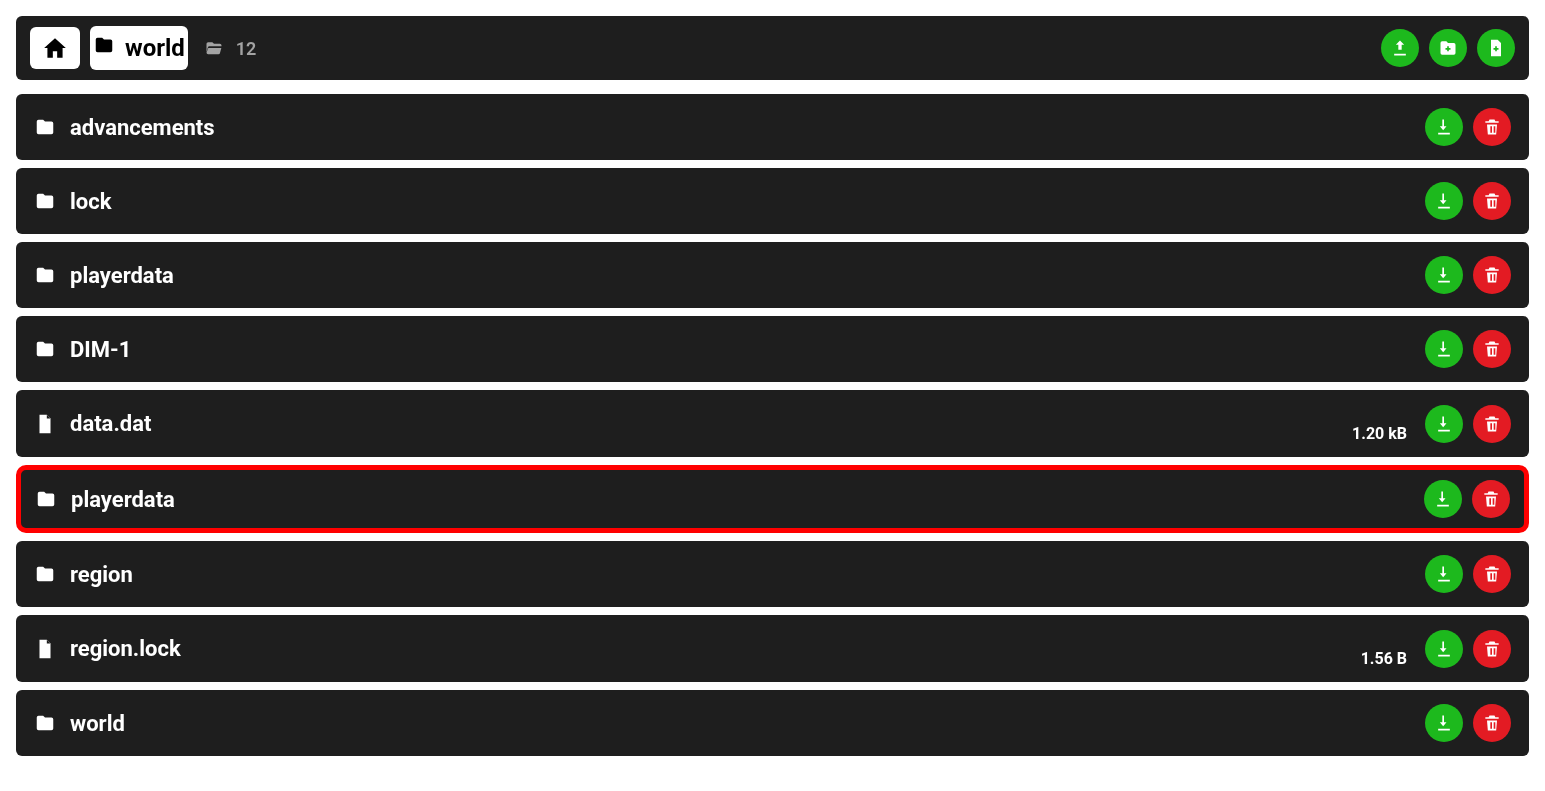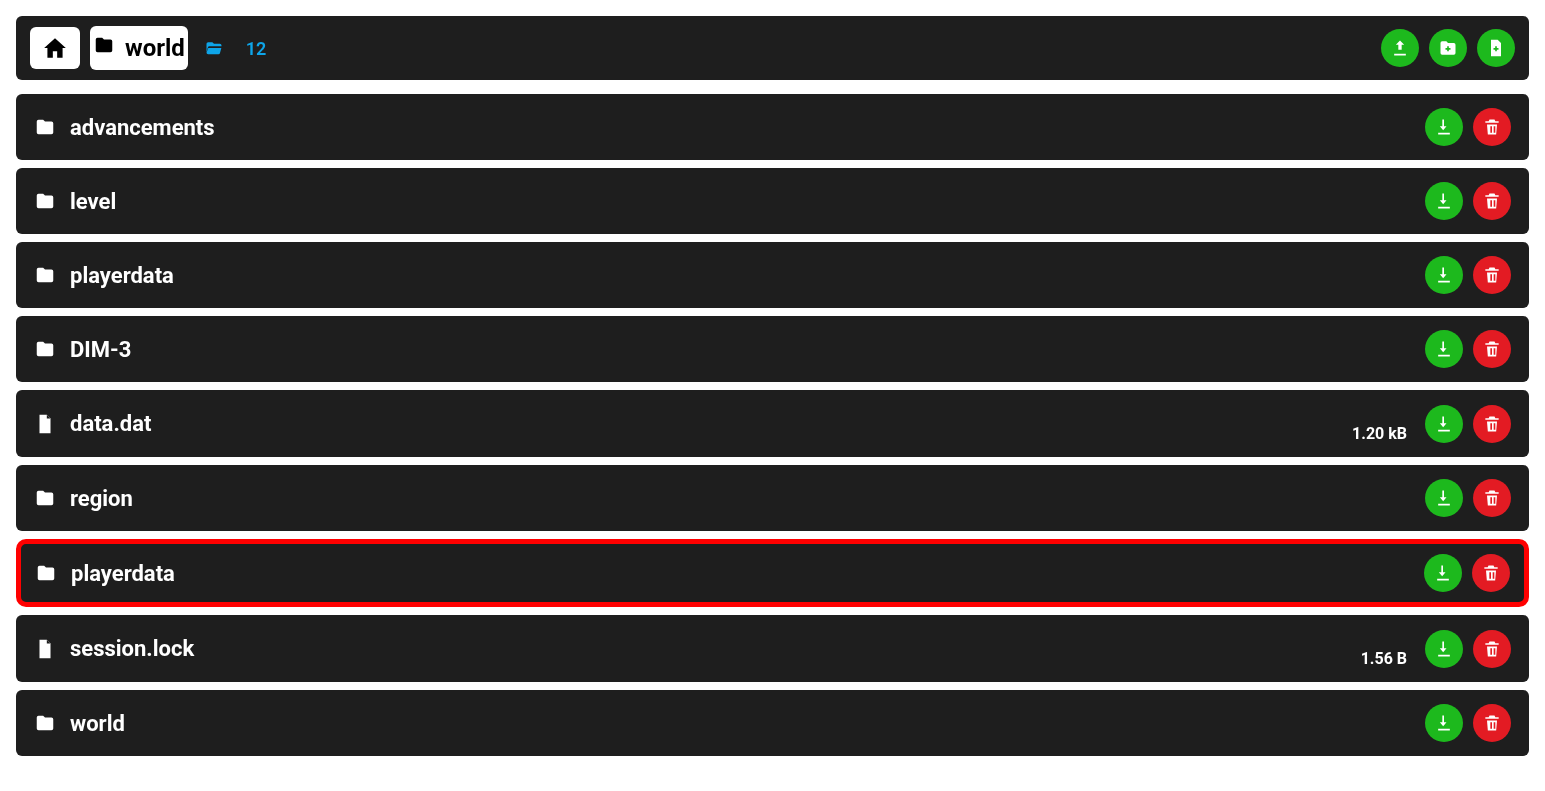"12" .count { color: #0ea5e9 -> #a3a3a3; gap: 22px -> 12px }
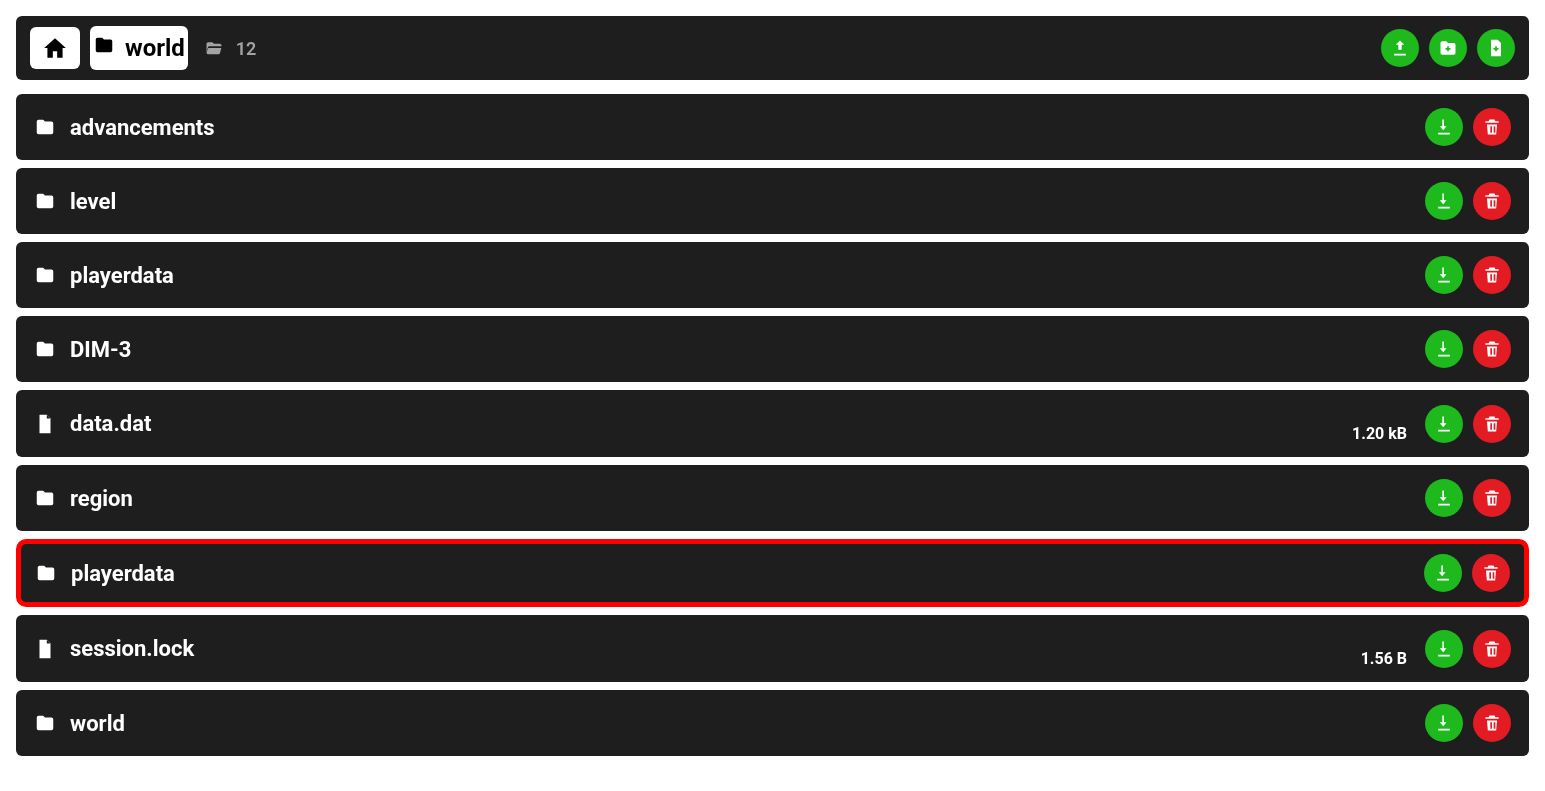"level" span.name { text: level -> lock }
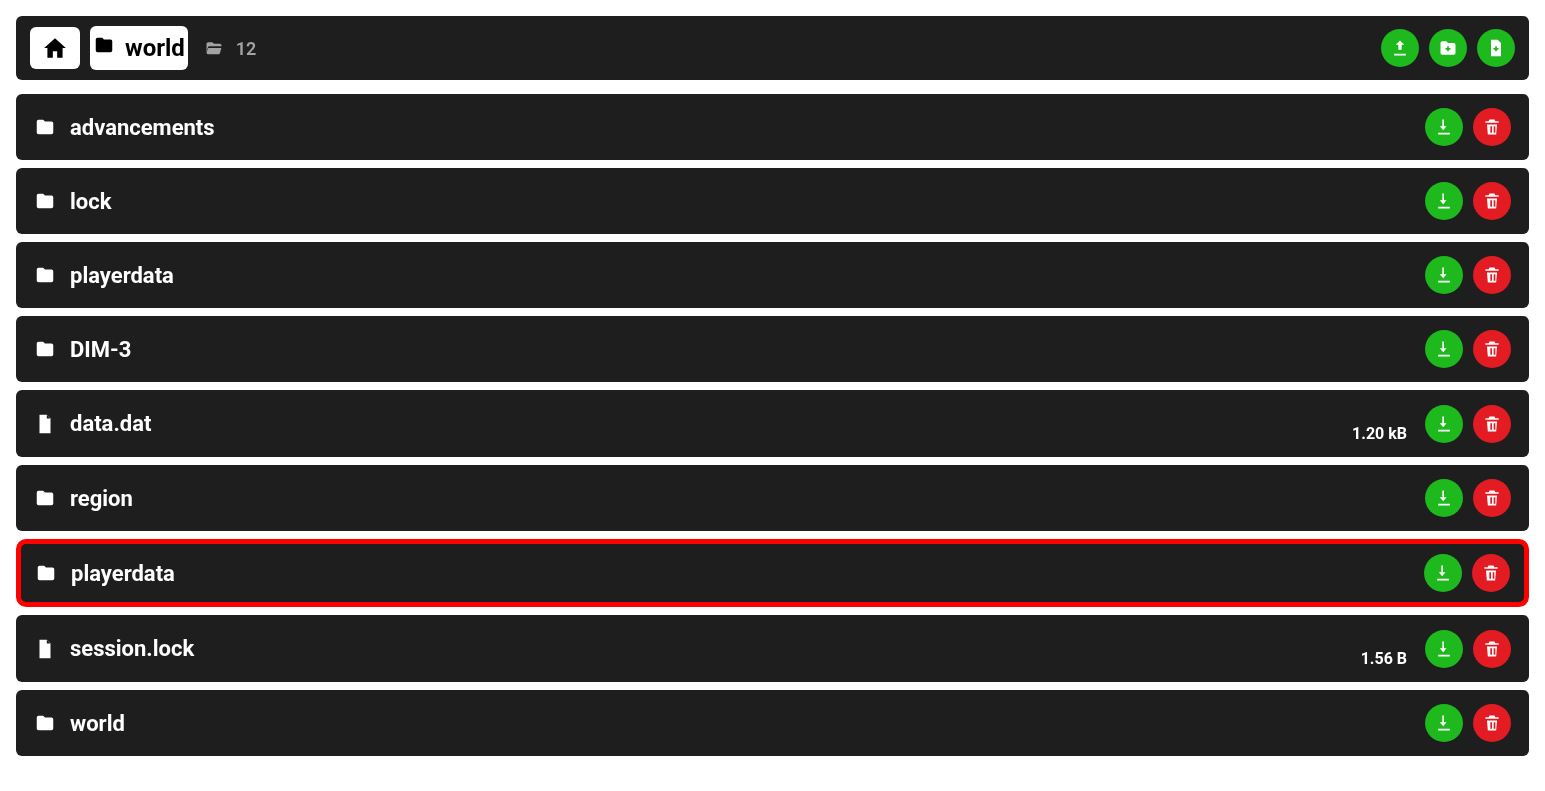"DIM-3" span.name { text: DIM-3 -> DIM-1 }
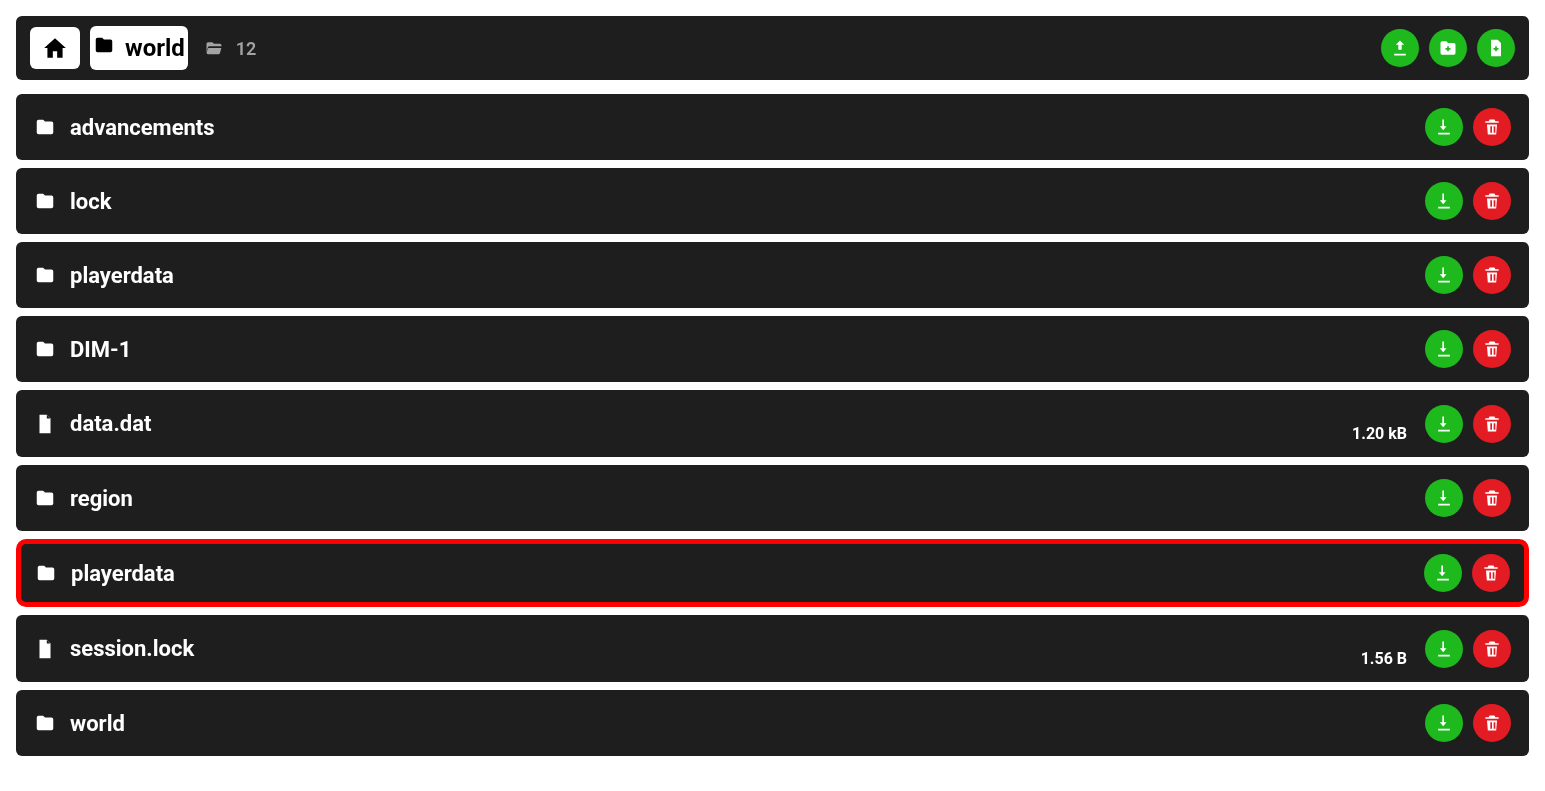"region" div.row { order: before "playerdata" -> after "playerdata" }
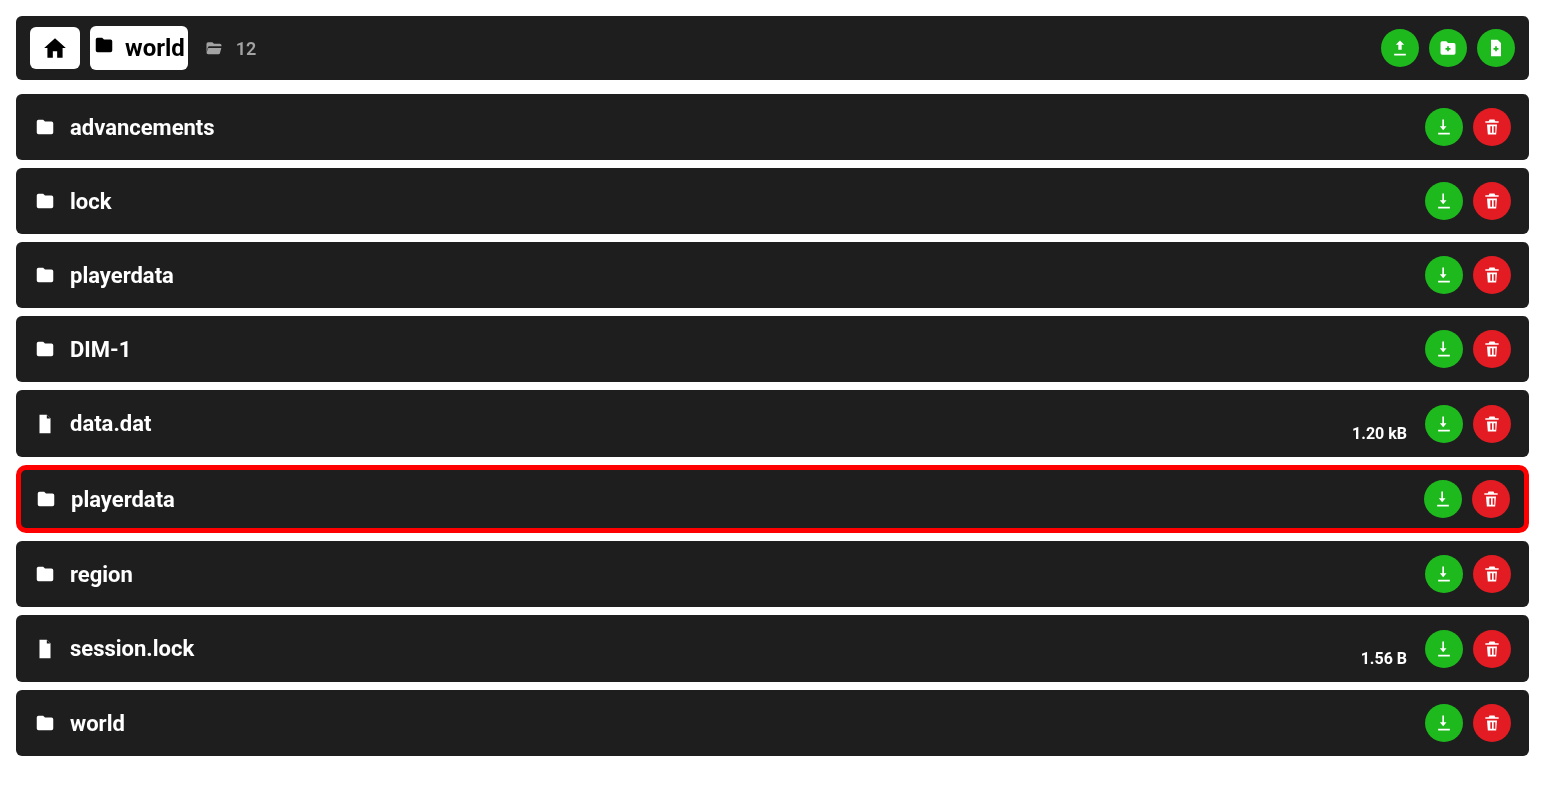"session.lock" span.name { text: session.lock -> region.lock }
